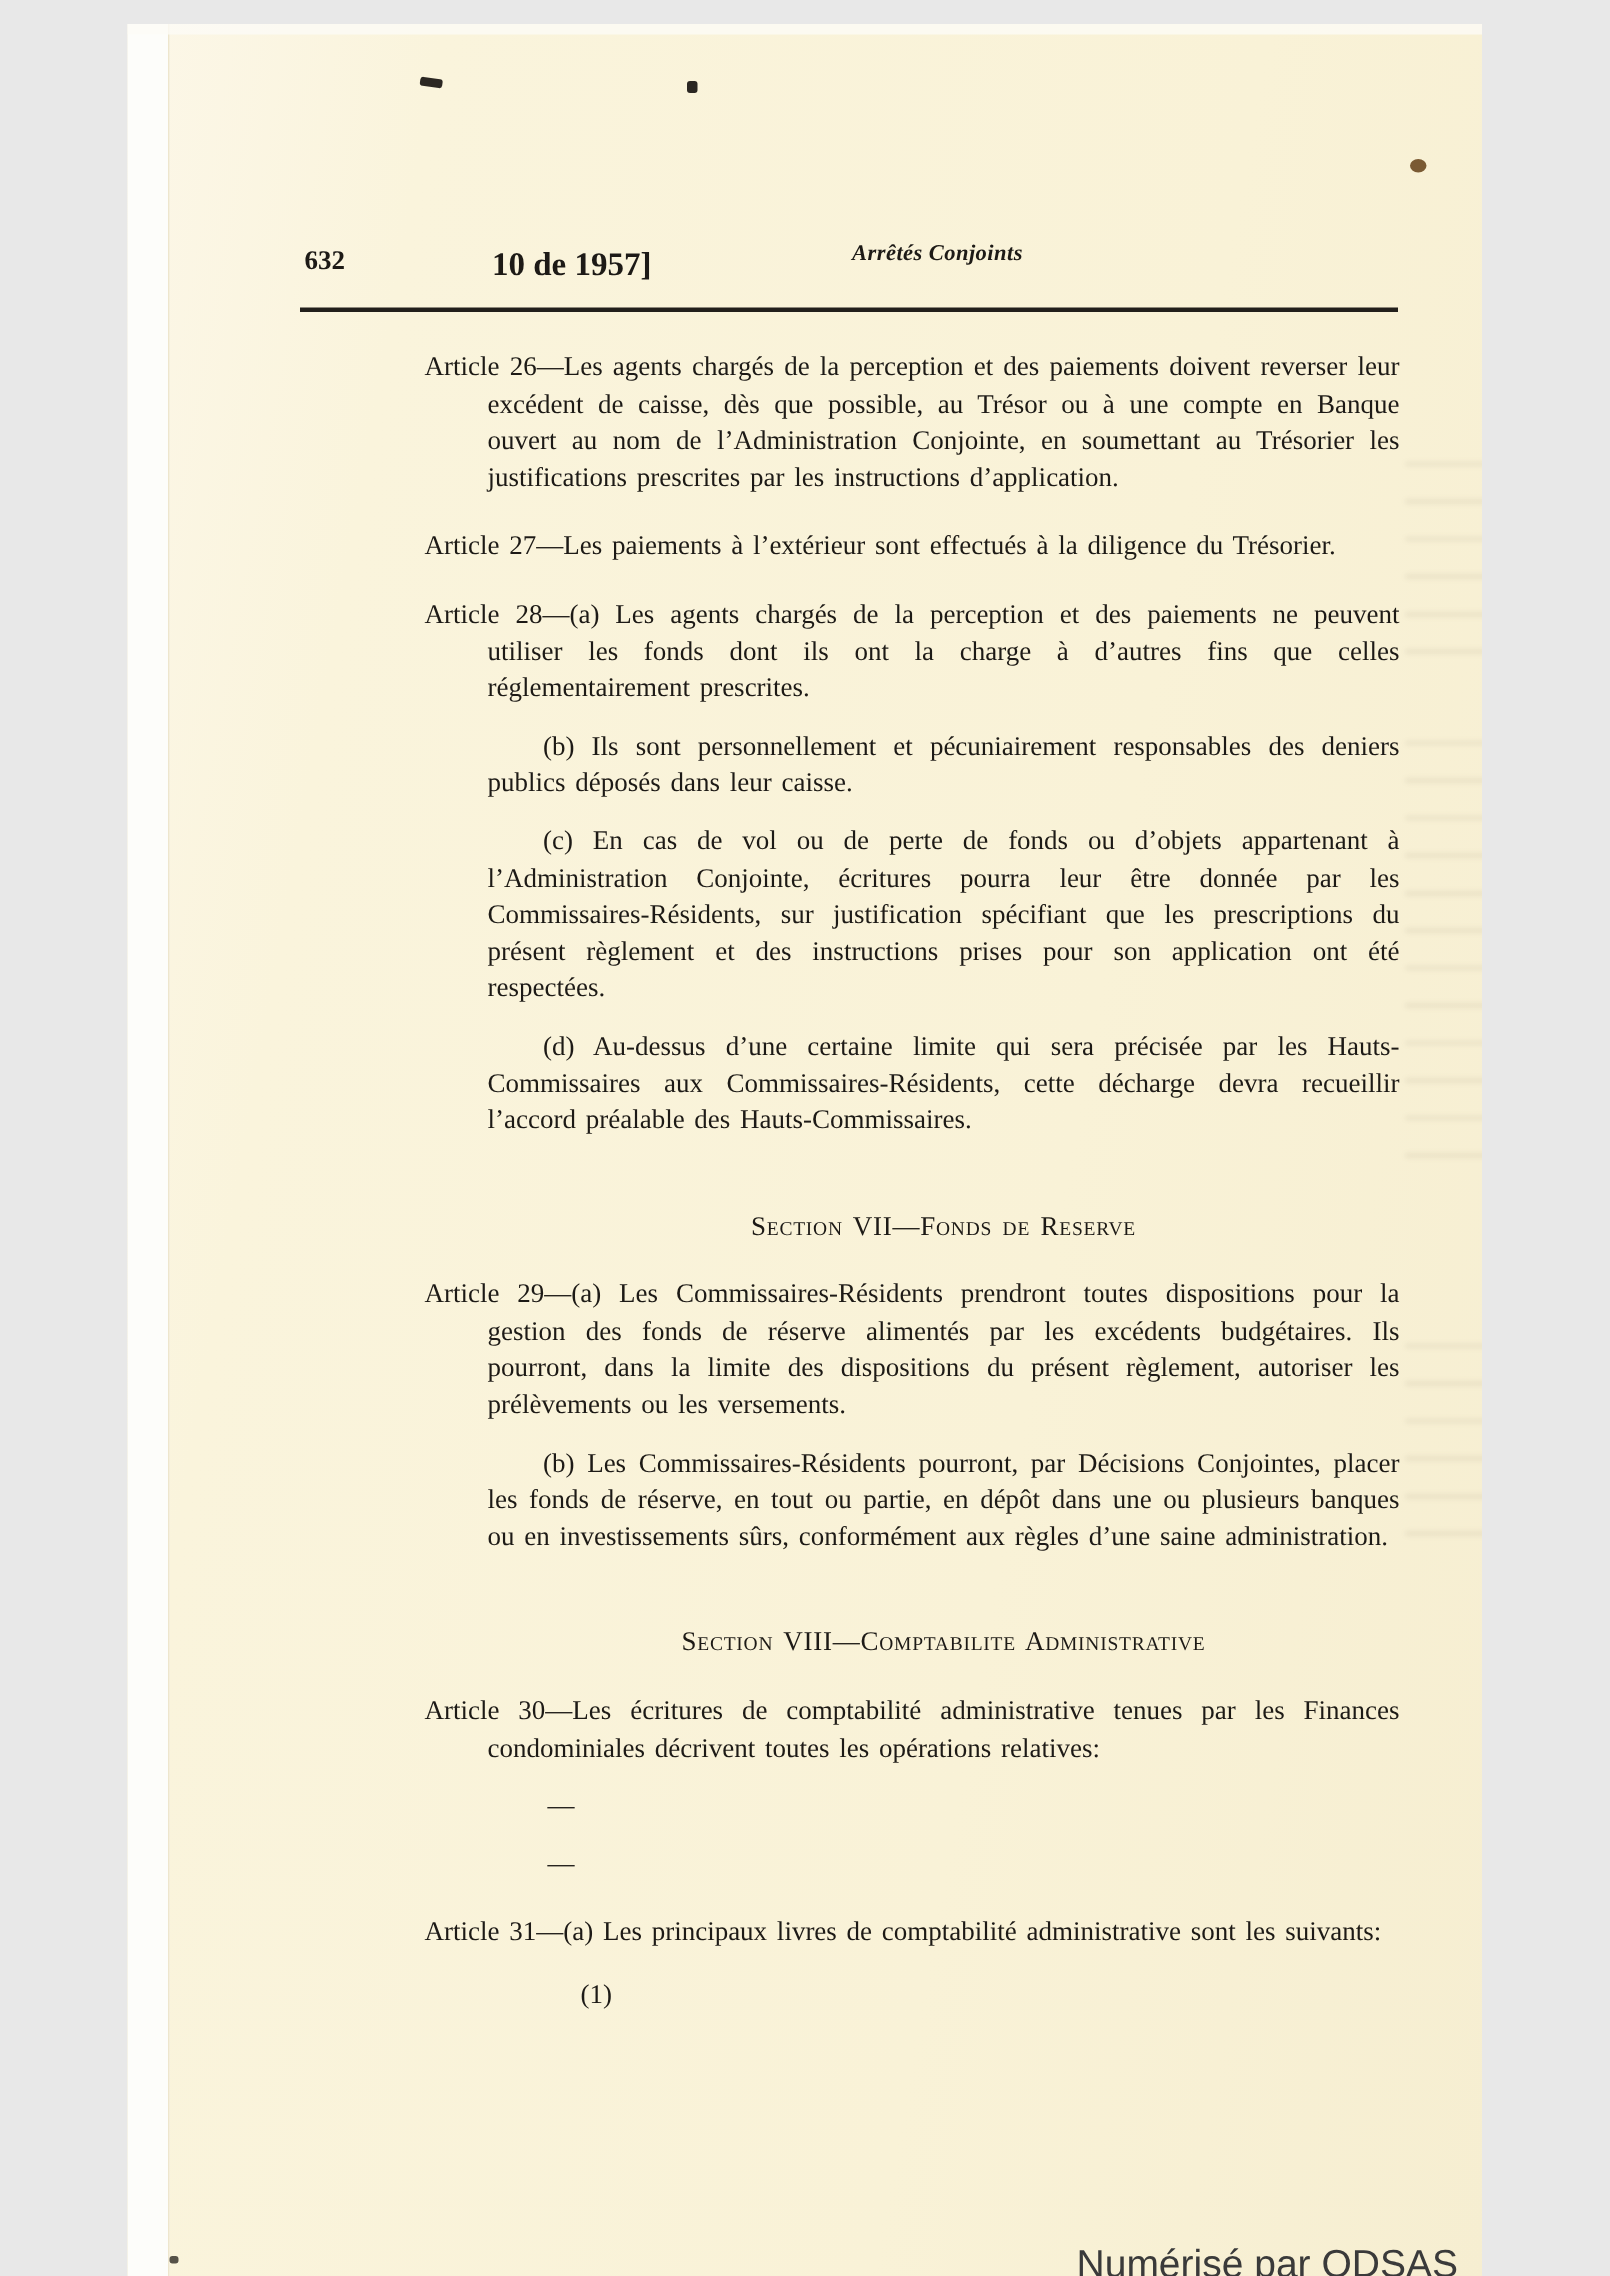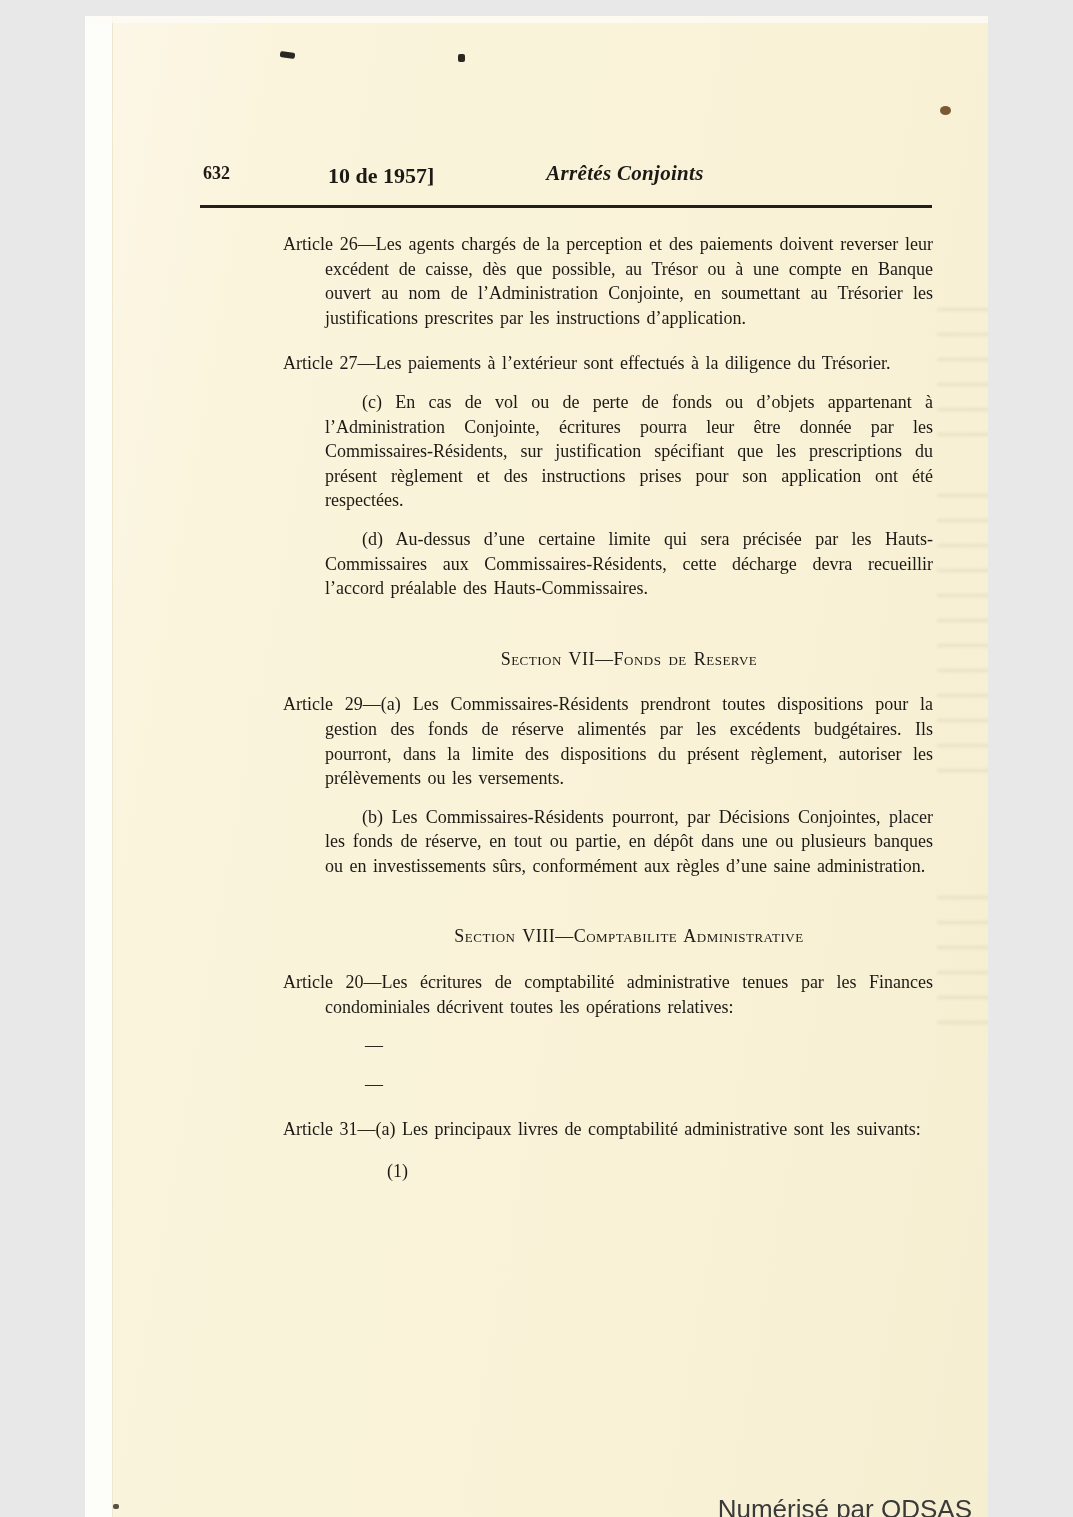"Arrêtés Conjoints" .hdr-title { font-size: 21px -> 15px }
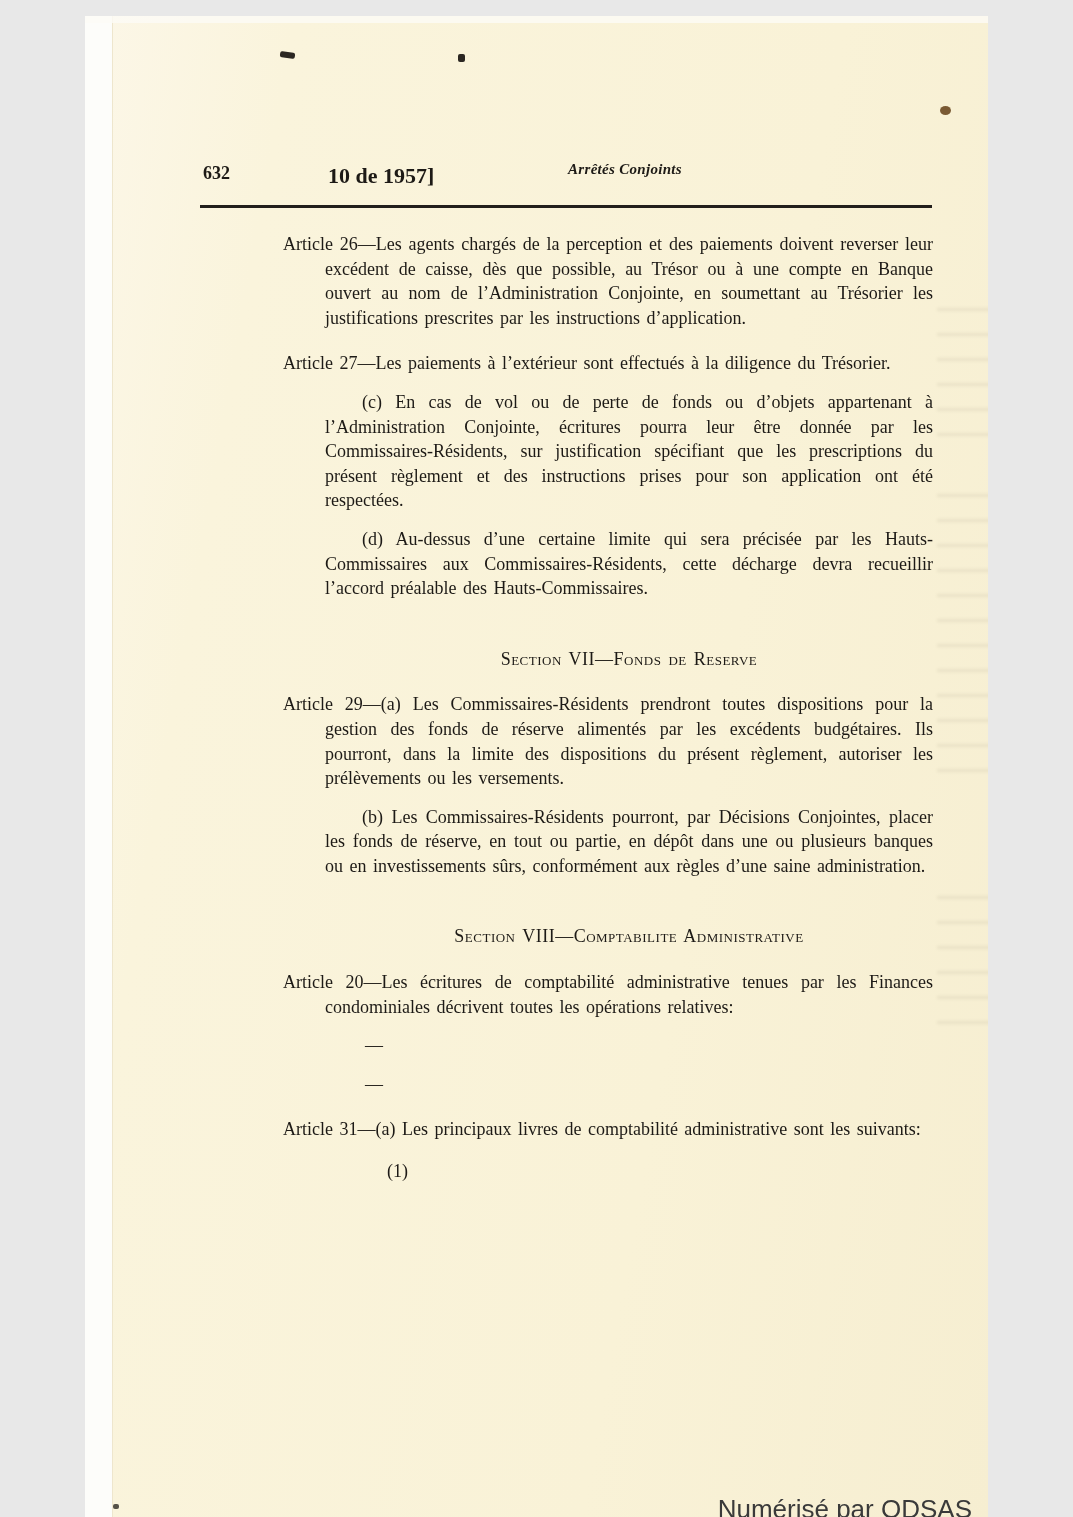"Article 28—(a) Les agents chargés" p.para { html: none -> <p>Article 28—(a) Les agents chargés de la perception et des paiements ne peuvent utiliser les fonds dont ils ont la charge à d’autres fins que celles réglementairement prescrites.</p> }
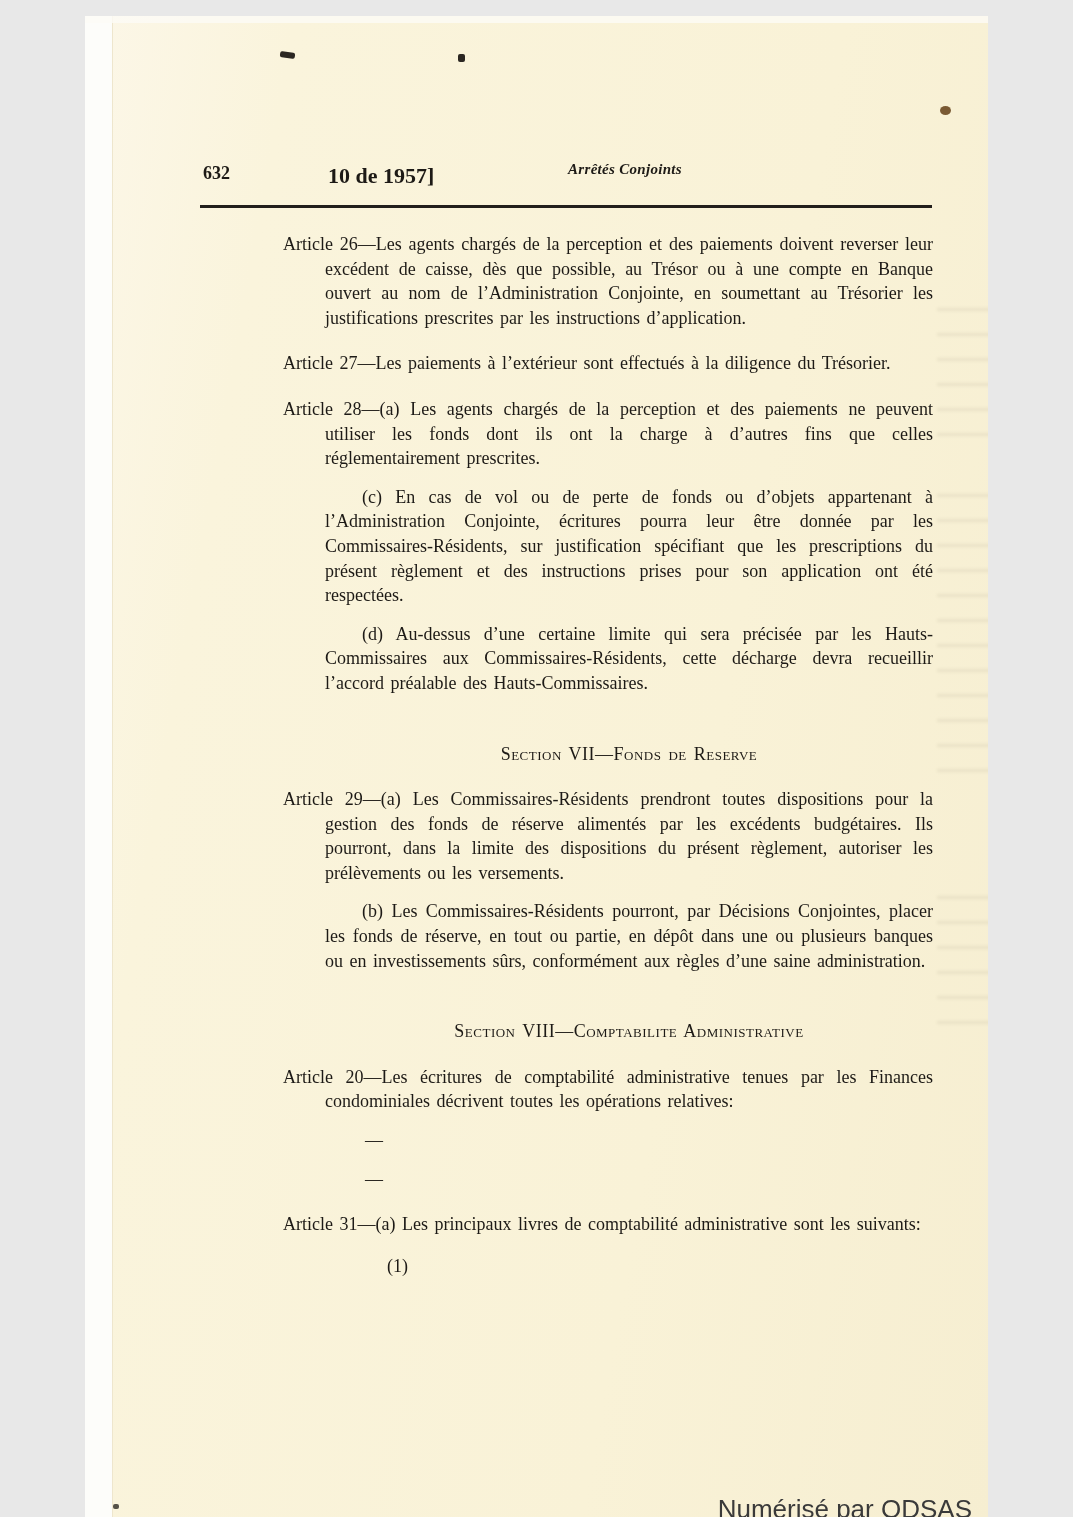"(b) Ils sont personnellement et" p.sub { html: none -> <p>(b) Ils sont personnellement et pécuniairement responsables des deniers publics déposés dans leur caisse.</p> }
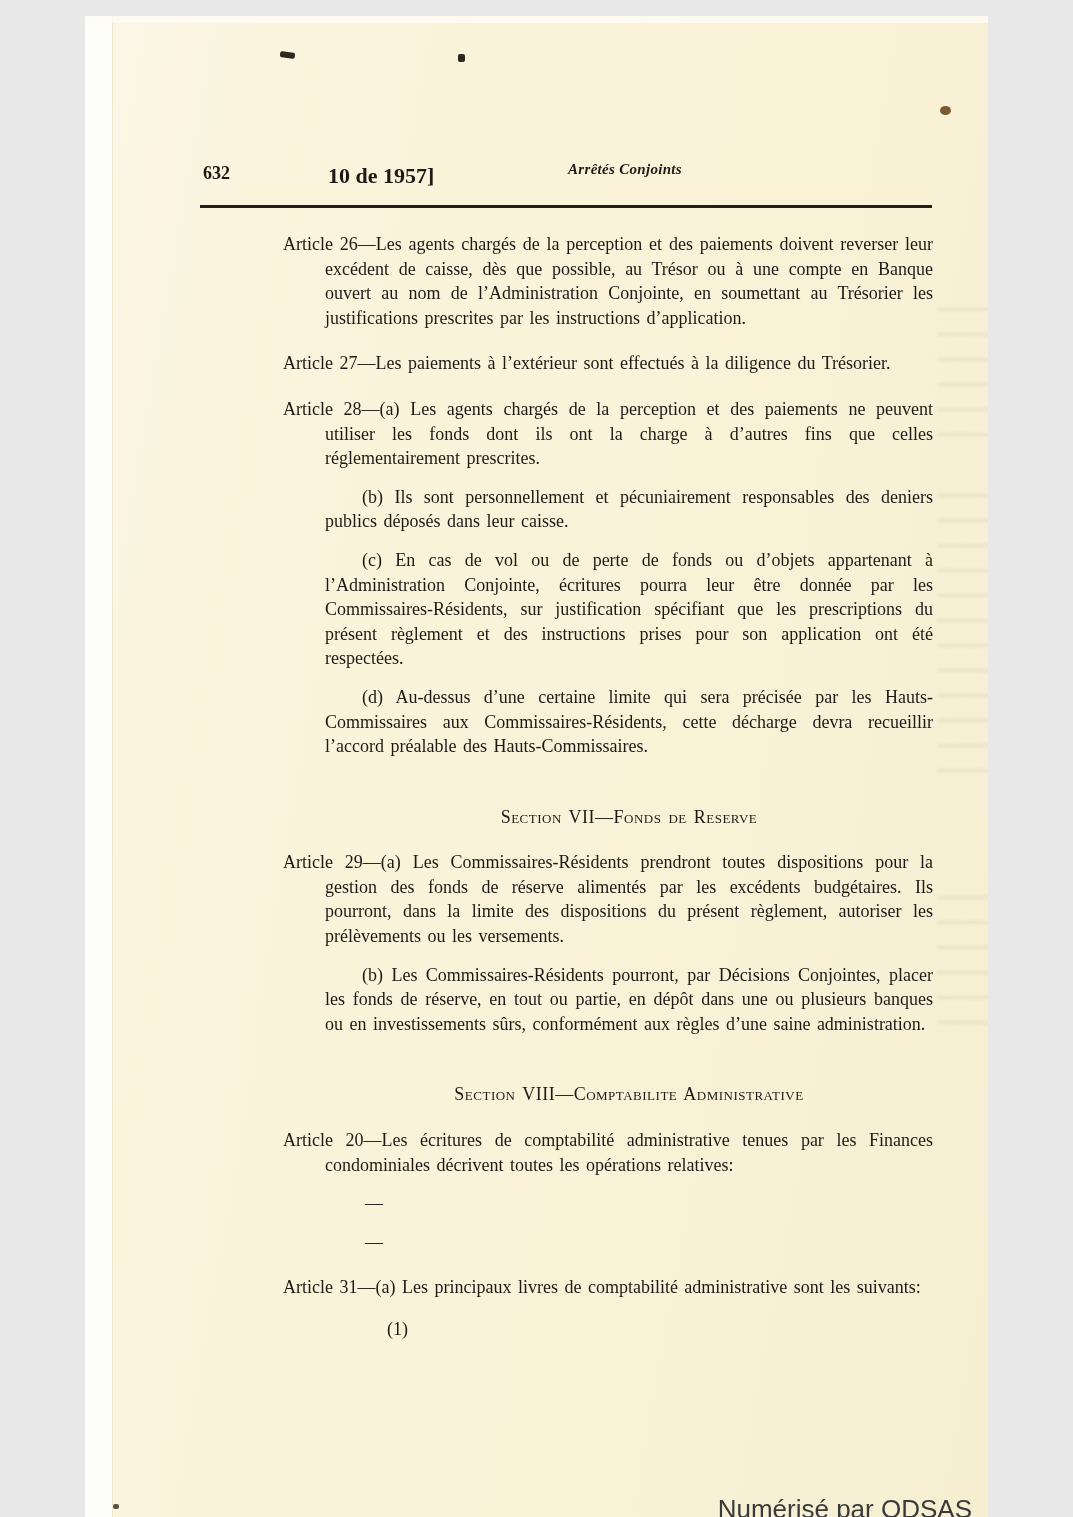"Article 20—Les écritures de comptabilité" p.para { text: 20 -> 30 }
